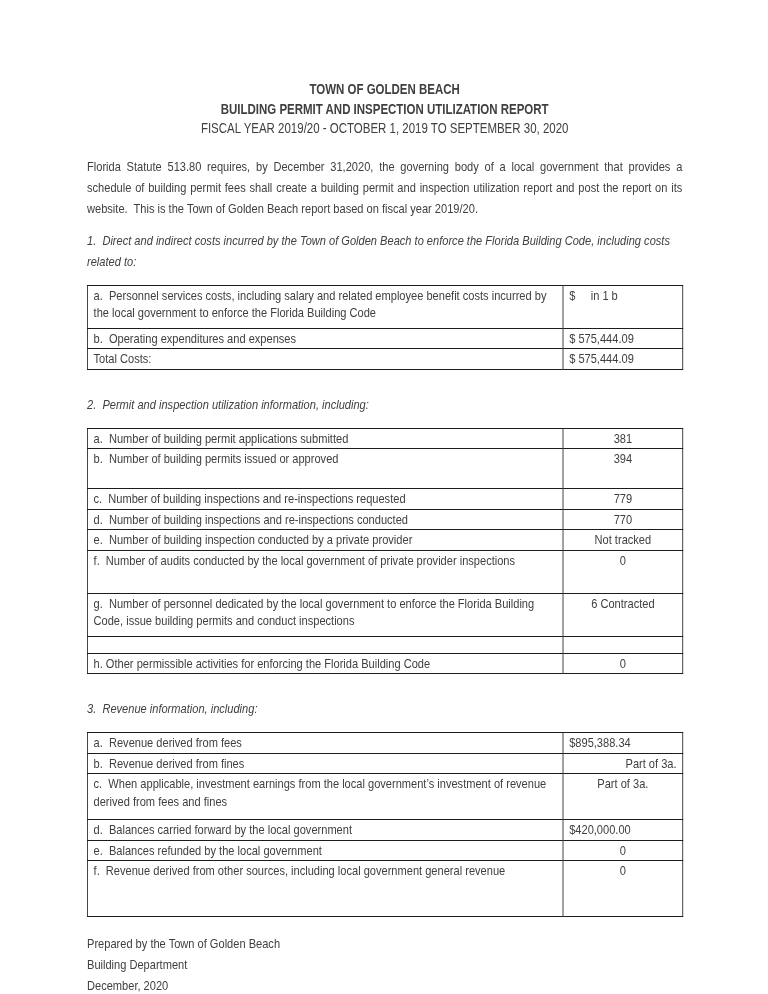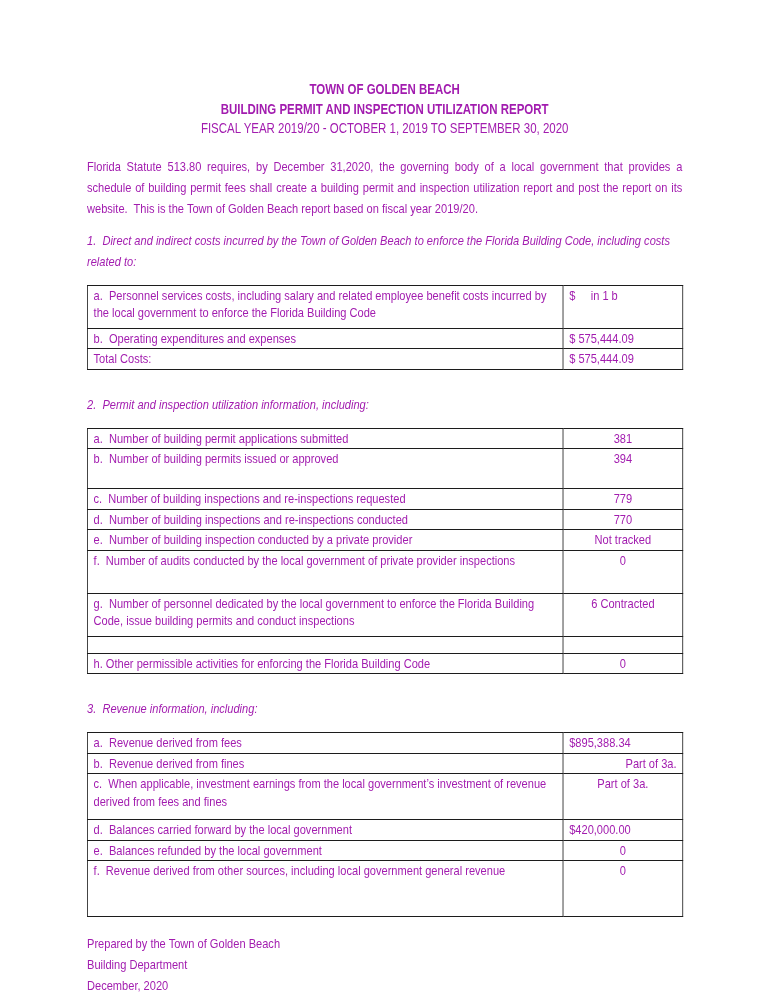"TOWN OF GOLDEN BEACH" .page { color: #a21caf -> #404040 }
